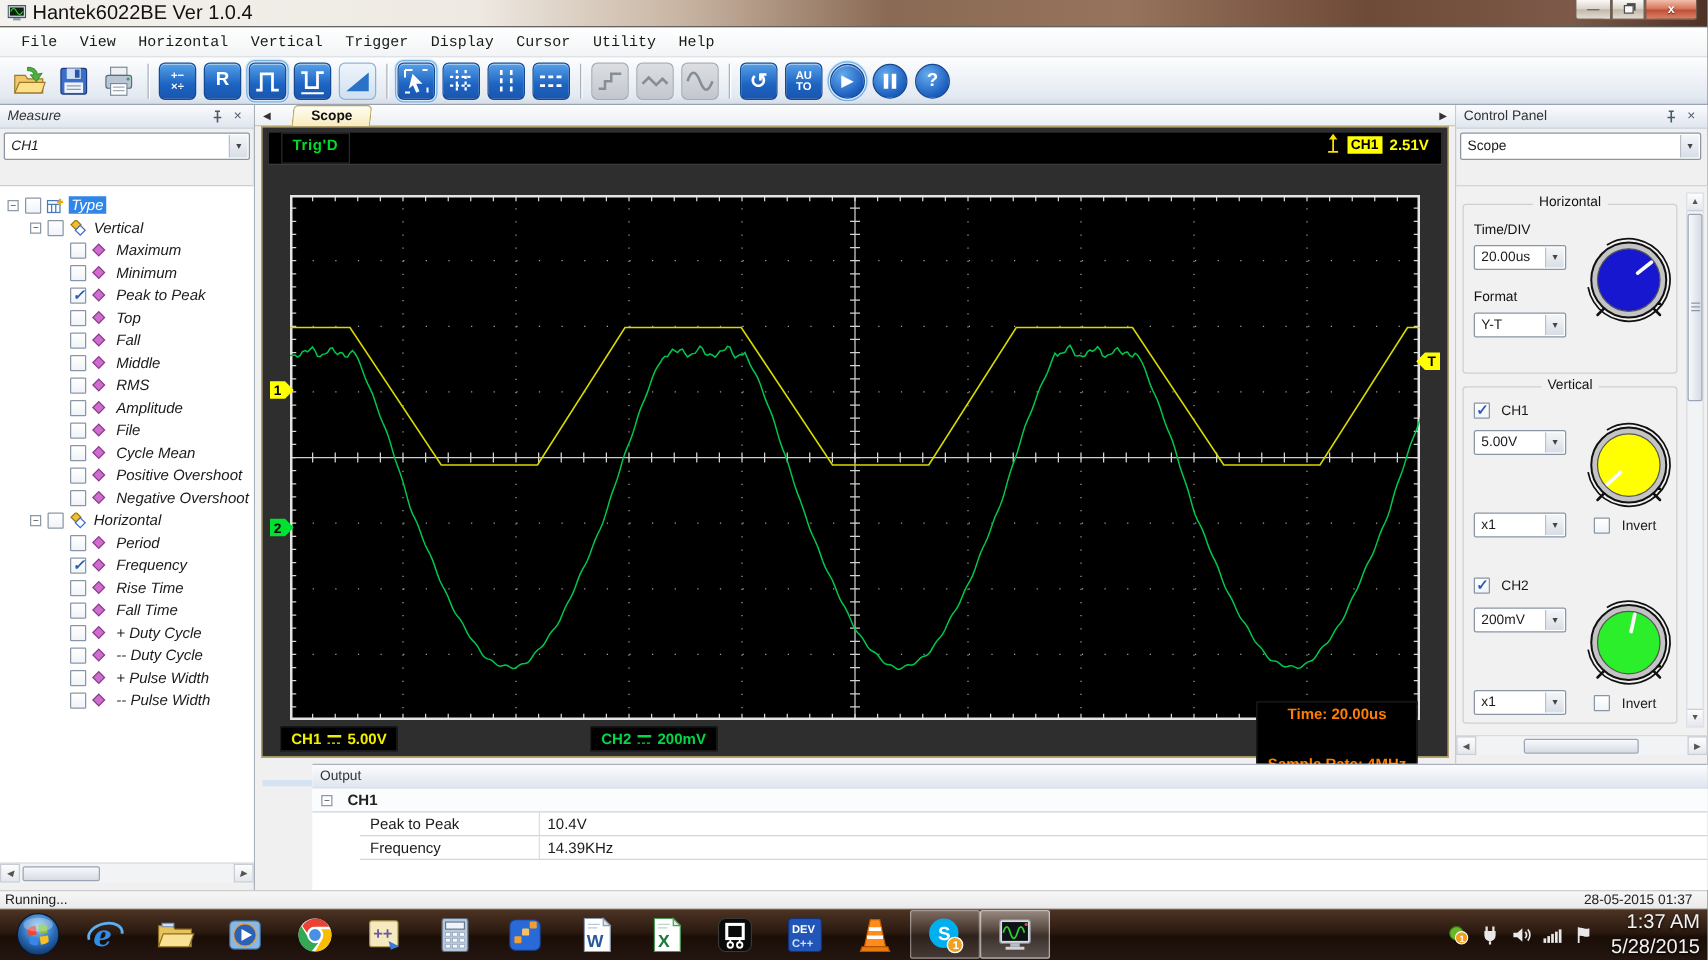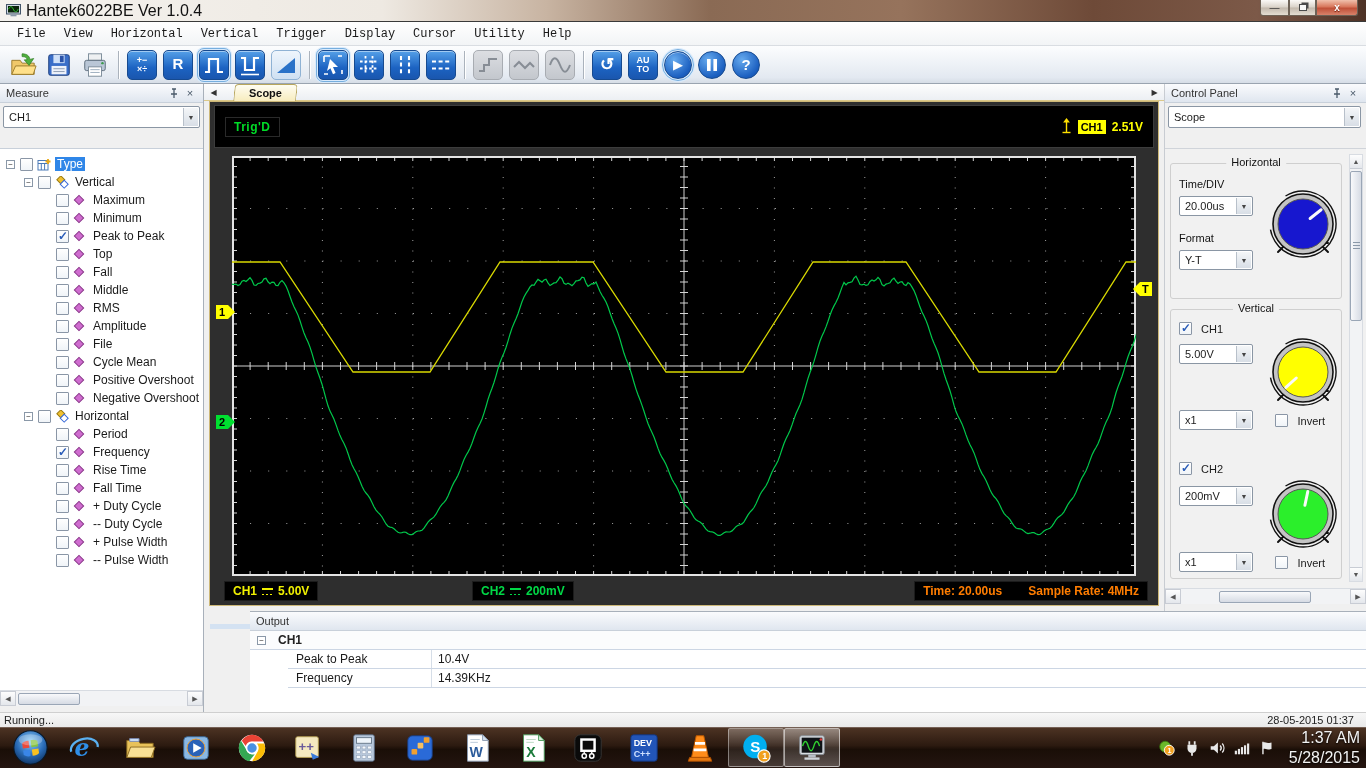"Measure" .measure-panel { font-style: none -> italic }
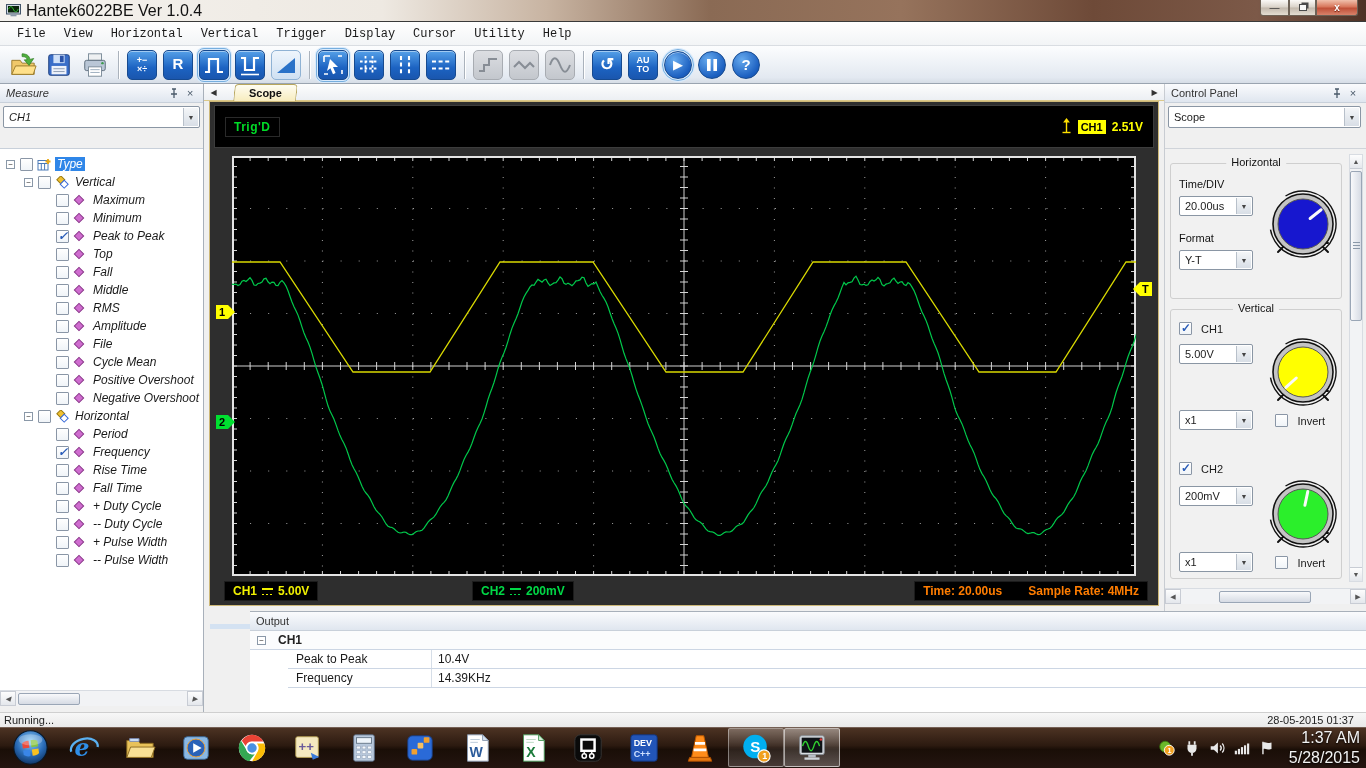"Trig'D" .scope-topbar { align-items: center -> none; height: 43px -> 27px }
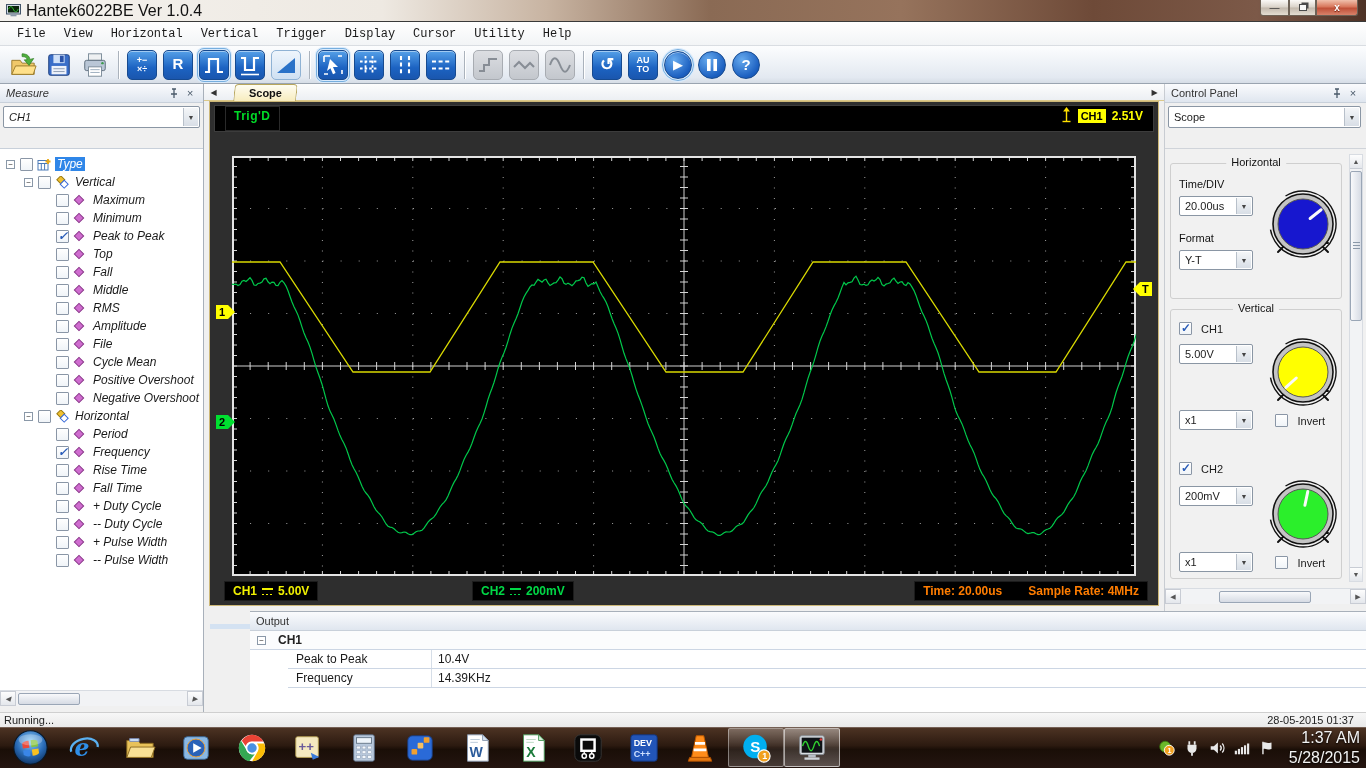"Time: 20.00us" .meas-box.timing { flex-direction: none -> column; right: 6px -> 20px }
